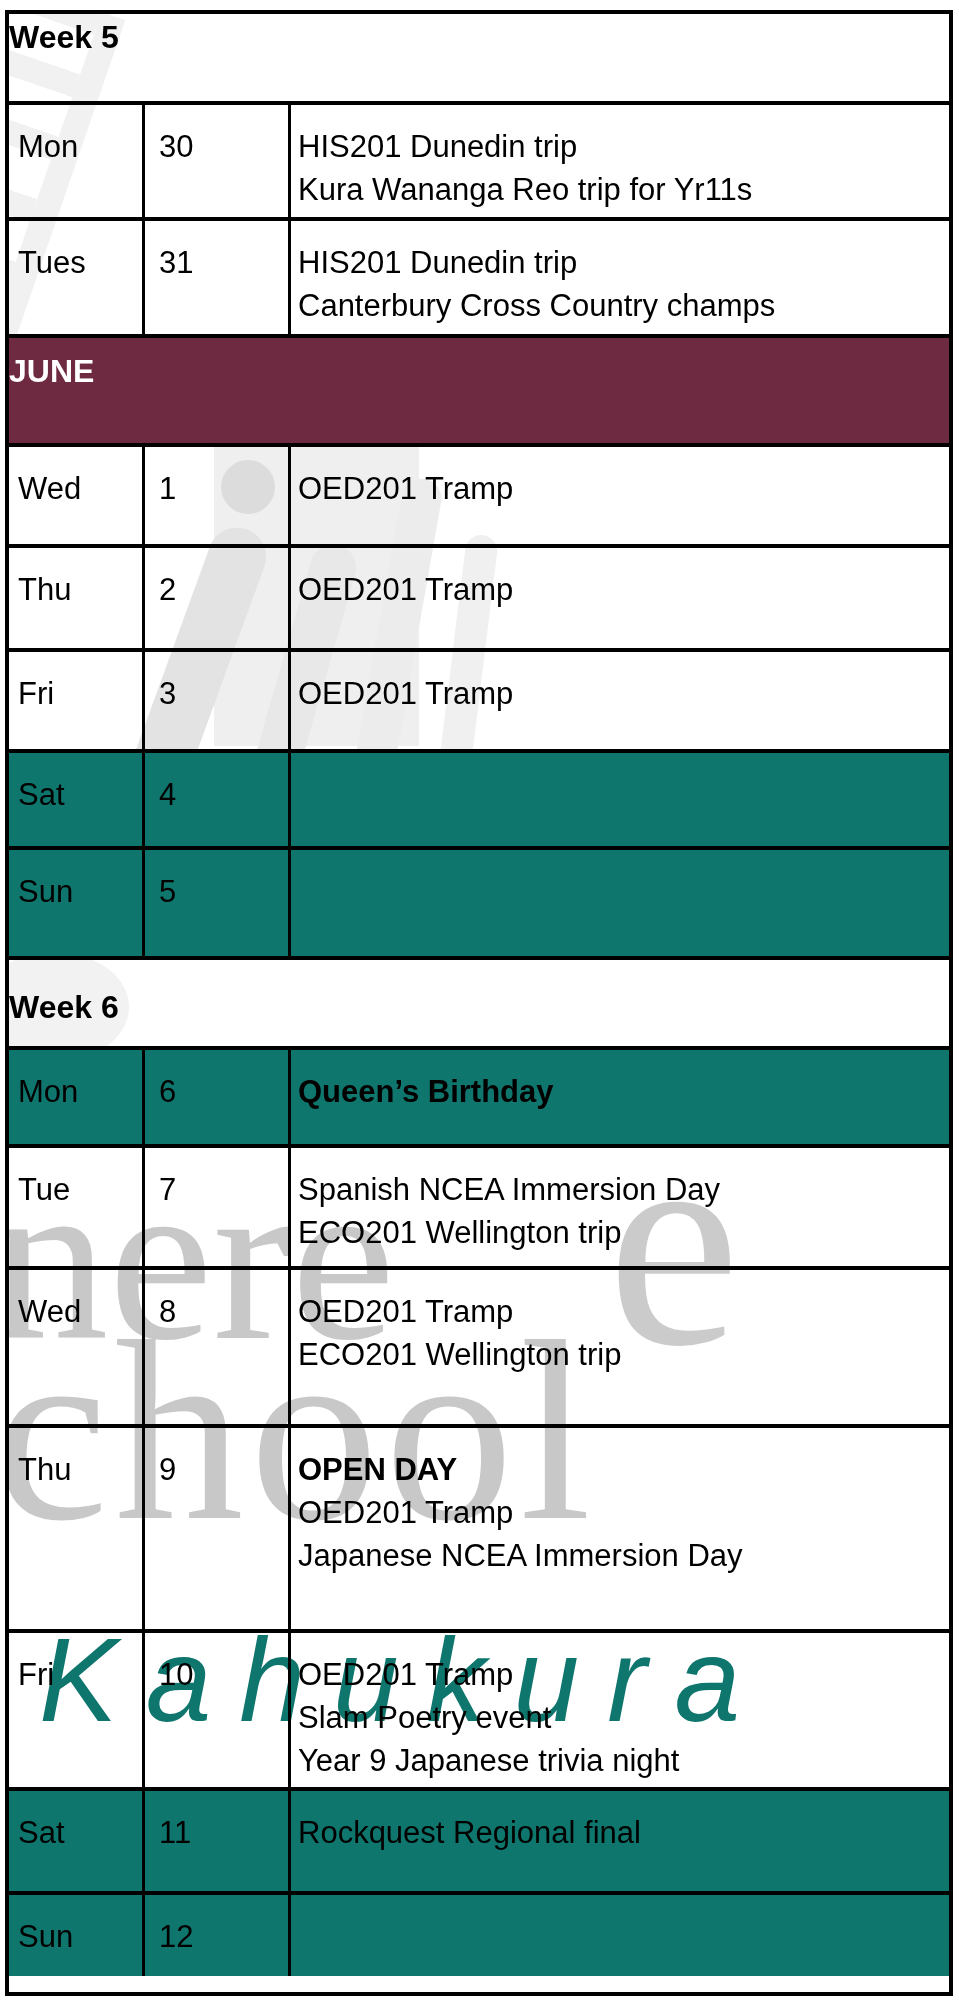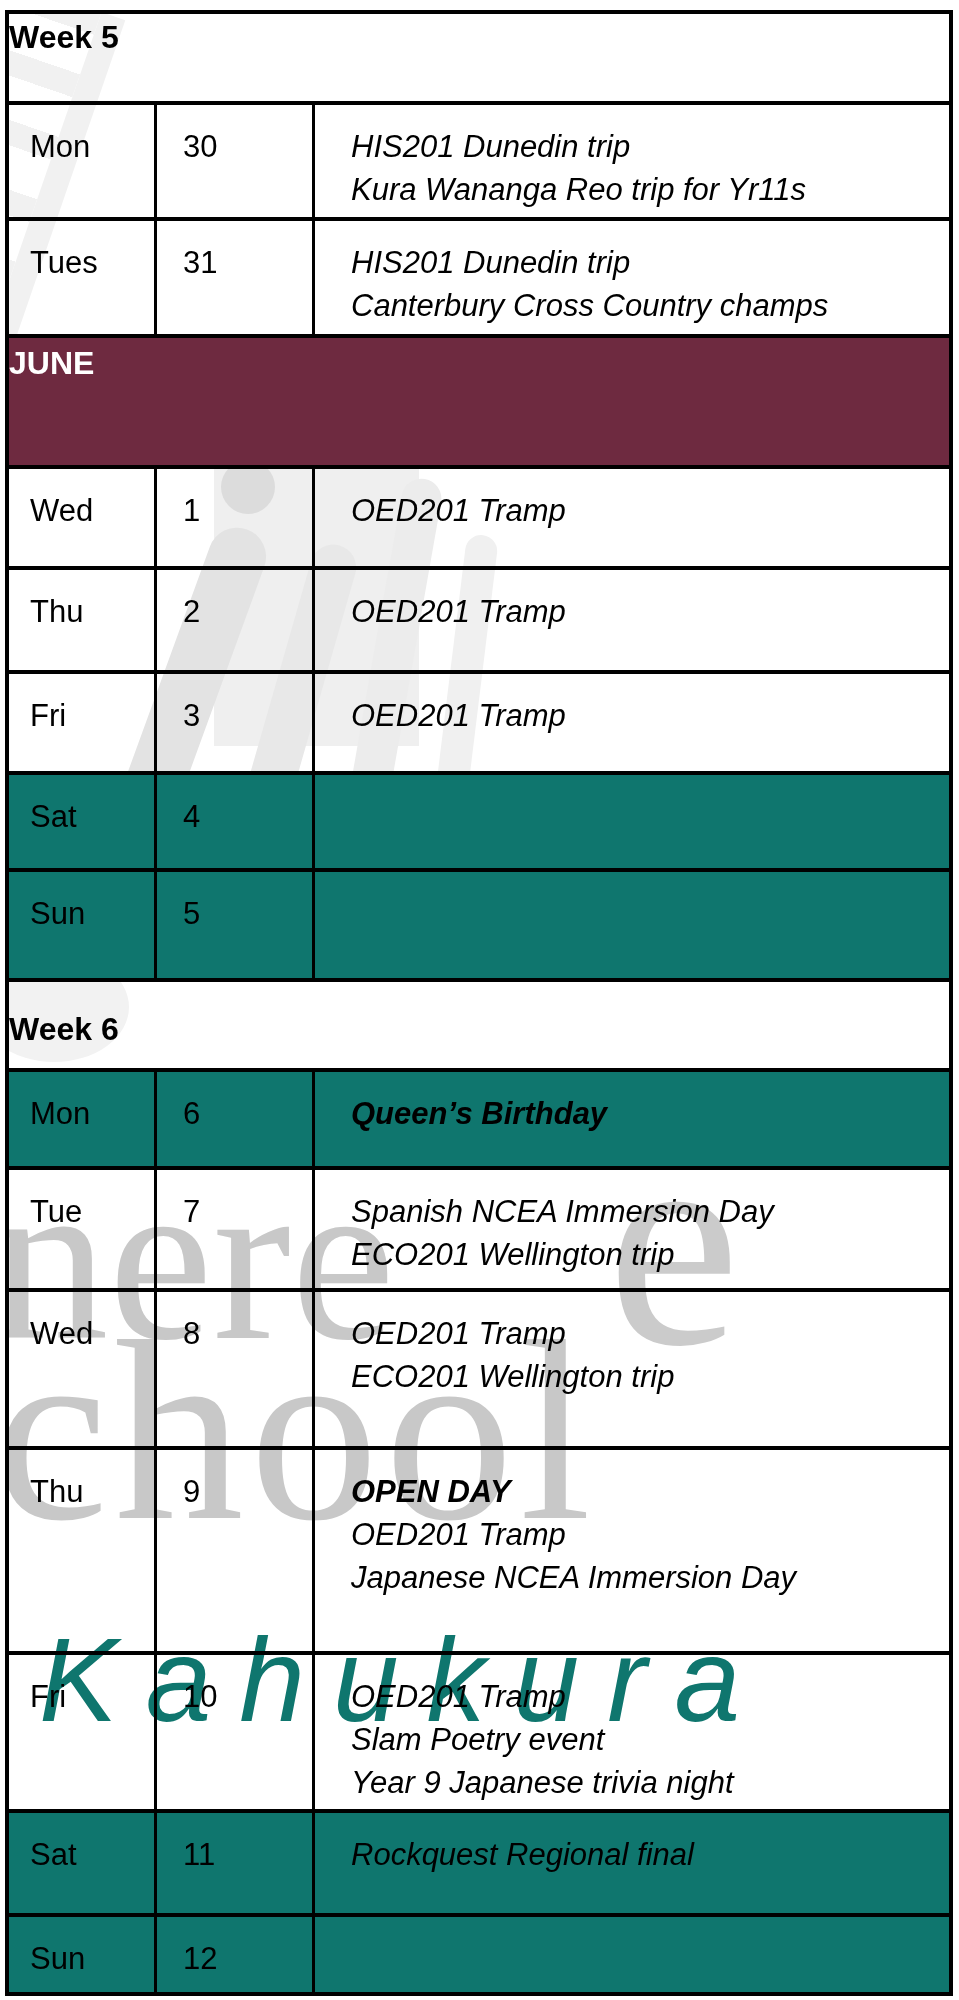"Mon" .cell { margin-left: 12px -> none }
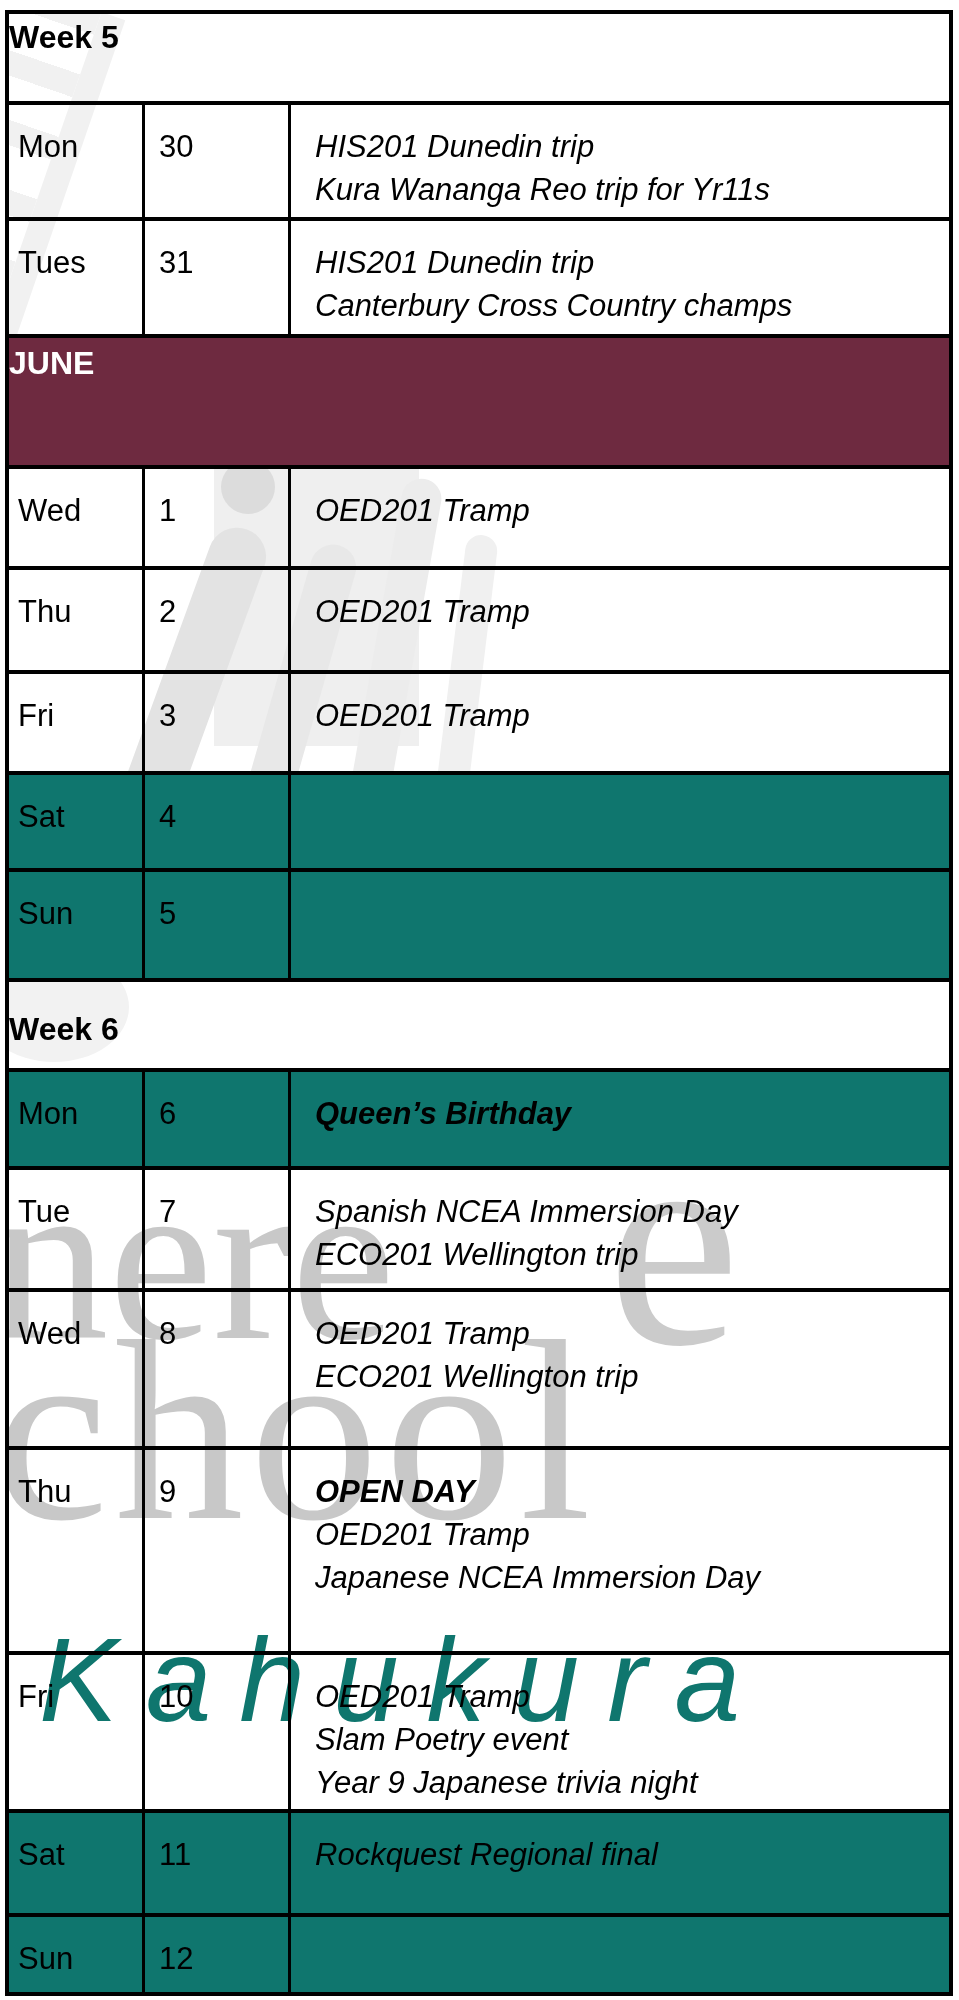"HIS201 Dunedin trip" .events { font-style: italic -> none; padding: 20px 10px 0 24px -> 20px 10px 0 7px }
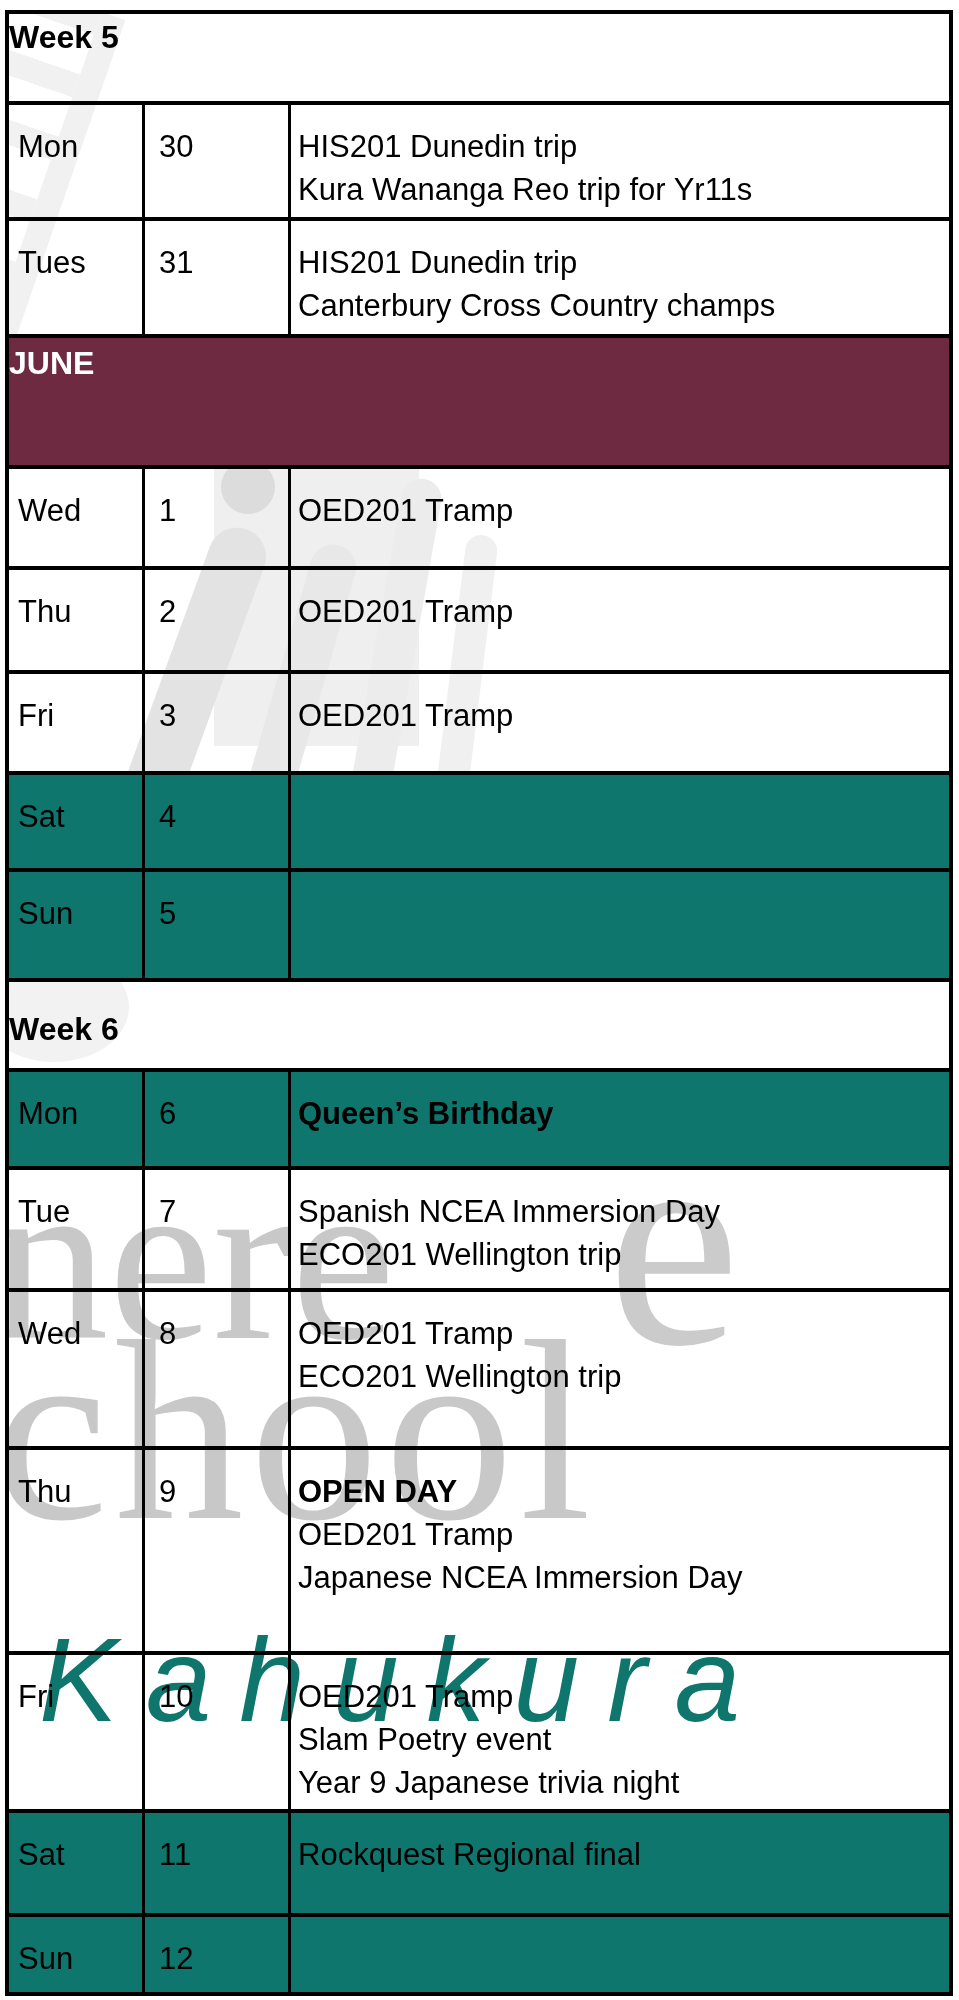"JUNE" div.row { height: 131px -> 109px; padding-top: 4px -> 12px }
